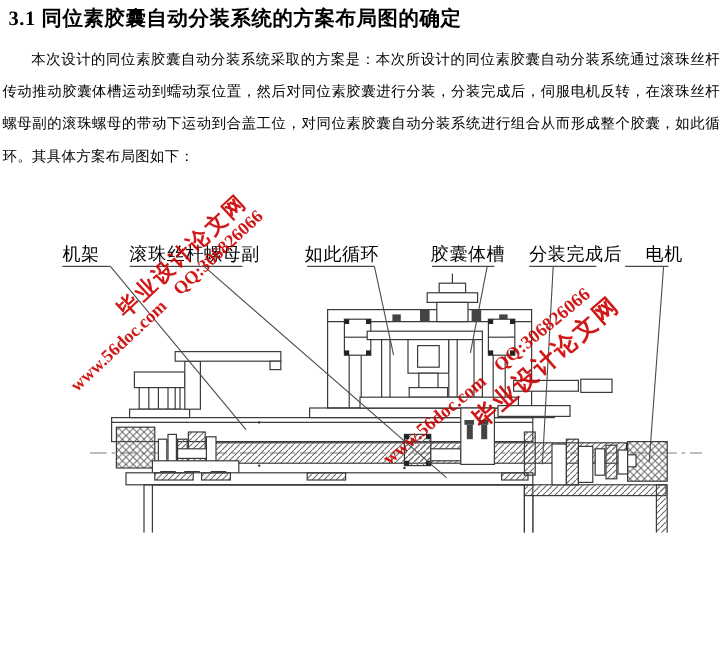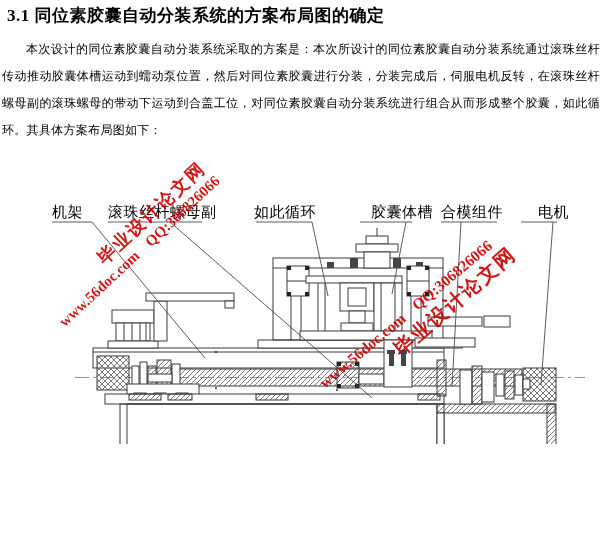"胶囊体槽" div.lbl { left: 371px -> 359px }
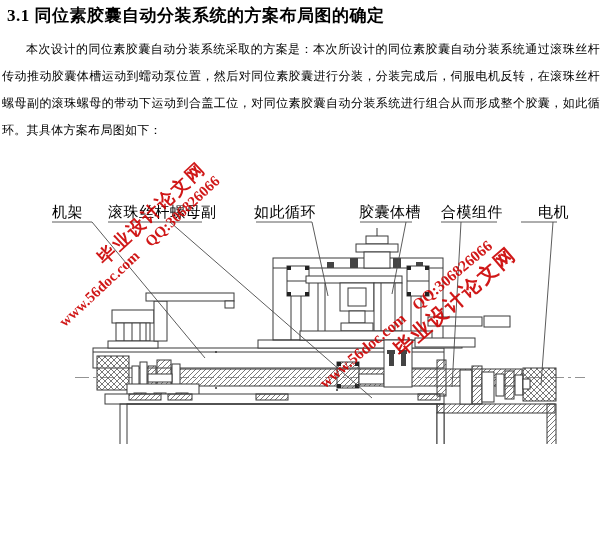"合模组件" div.lbl { text: 合模组件 -> 分装完成后 }
